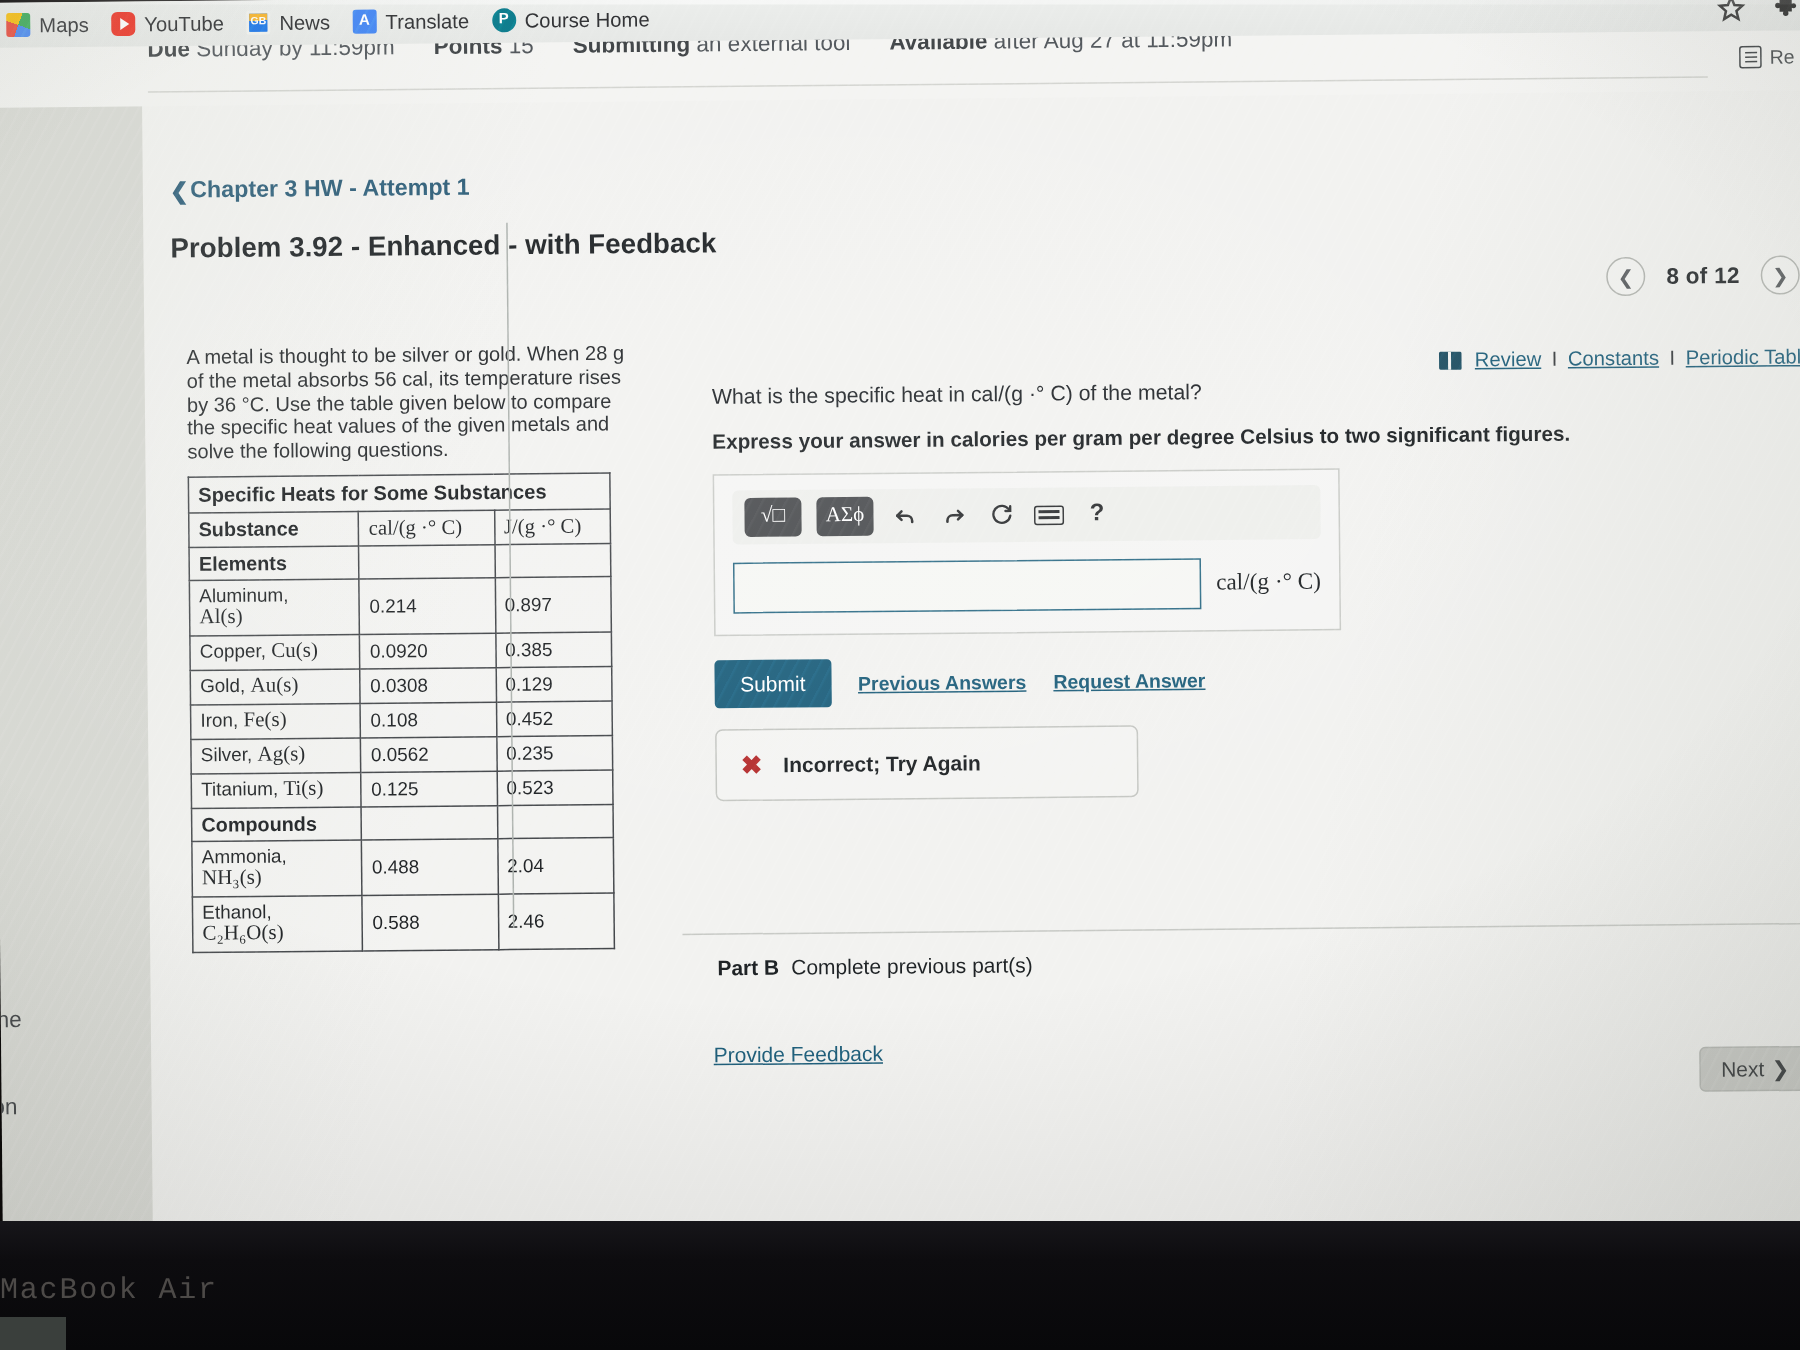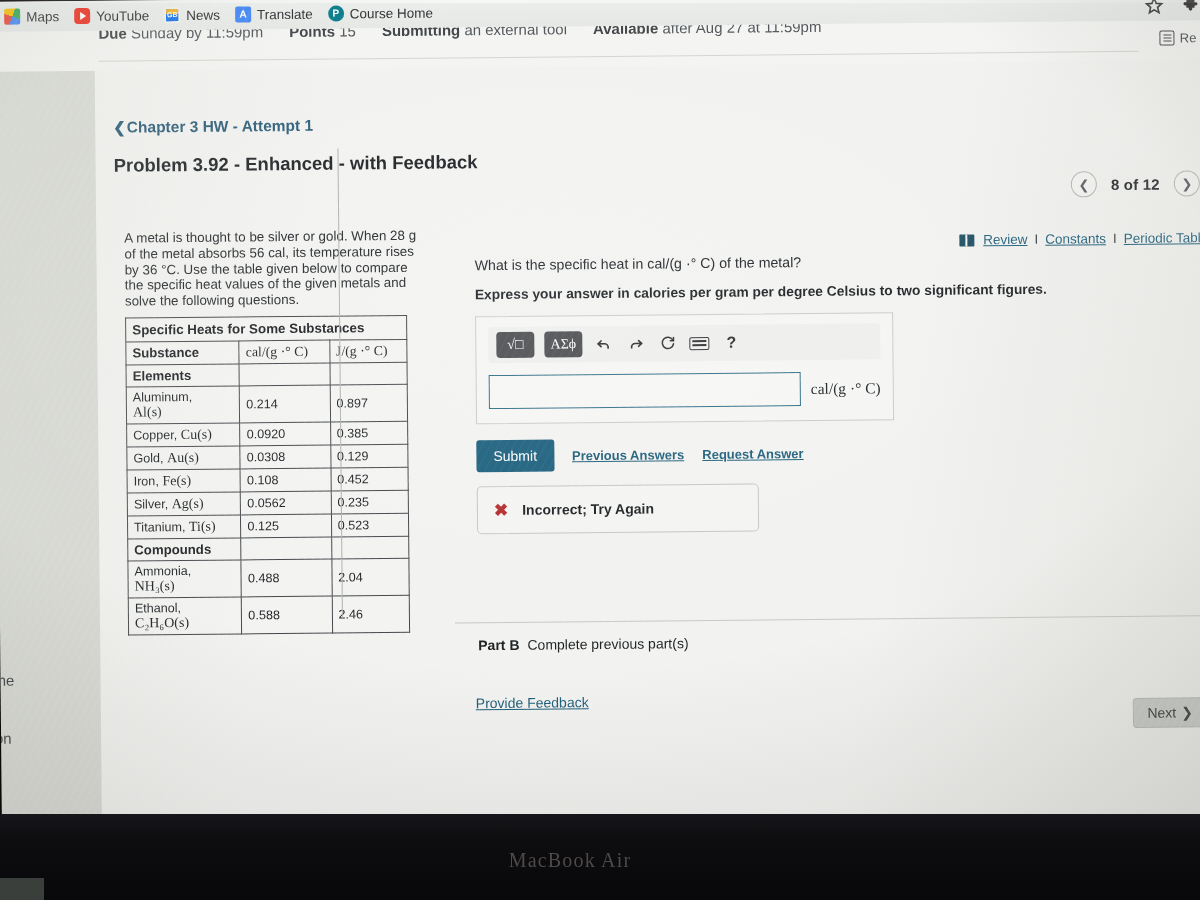"MacBook Air" #mba-label { font-family: Liberation Serif, serif -> Liberation Mono, monospace; text-align: center -> none }
